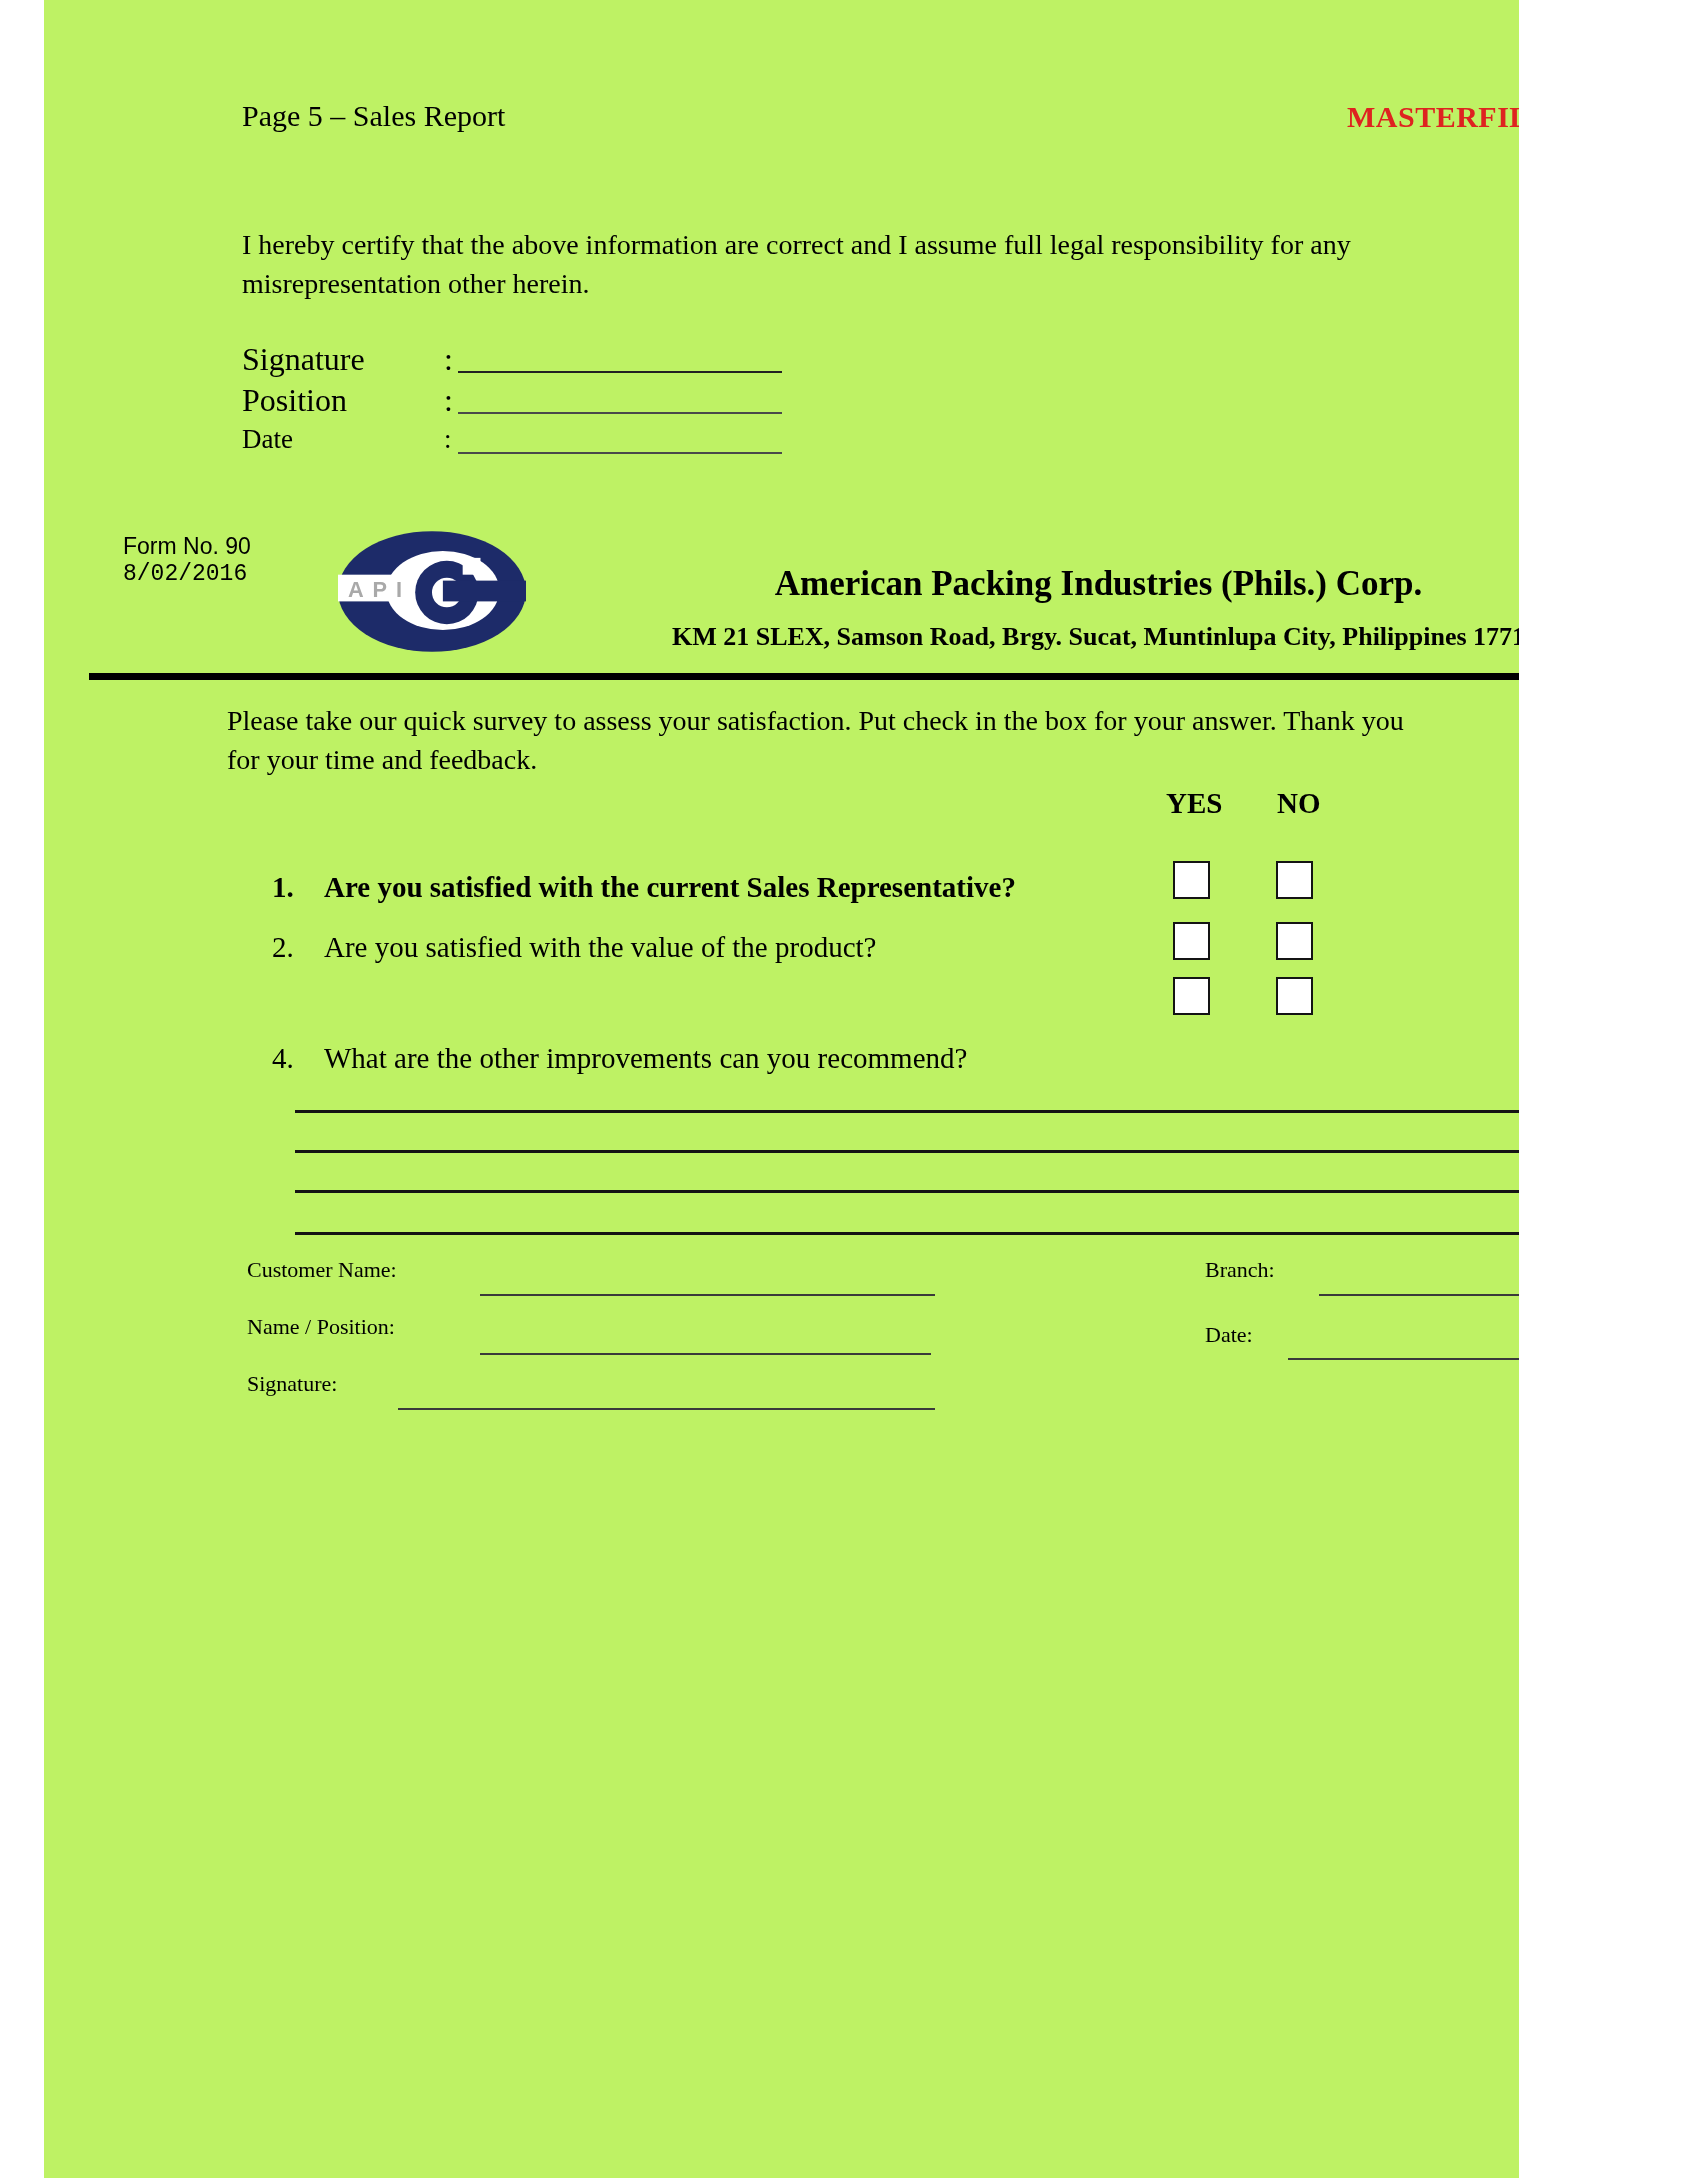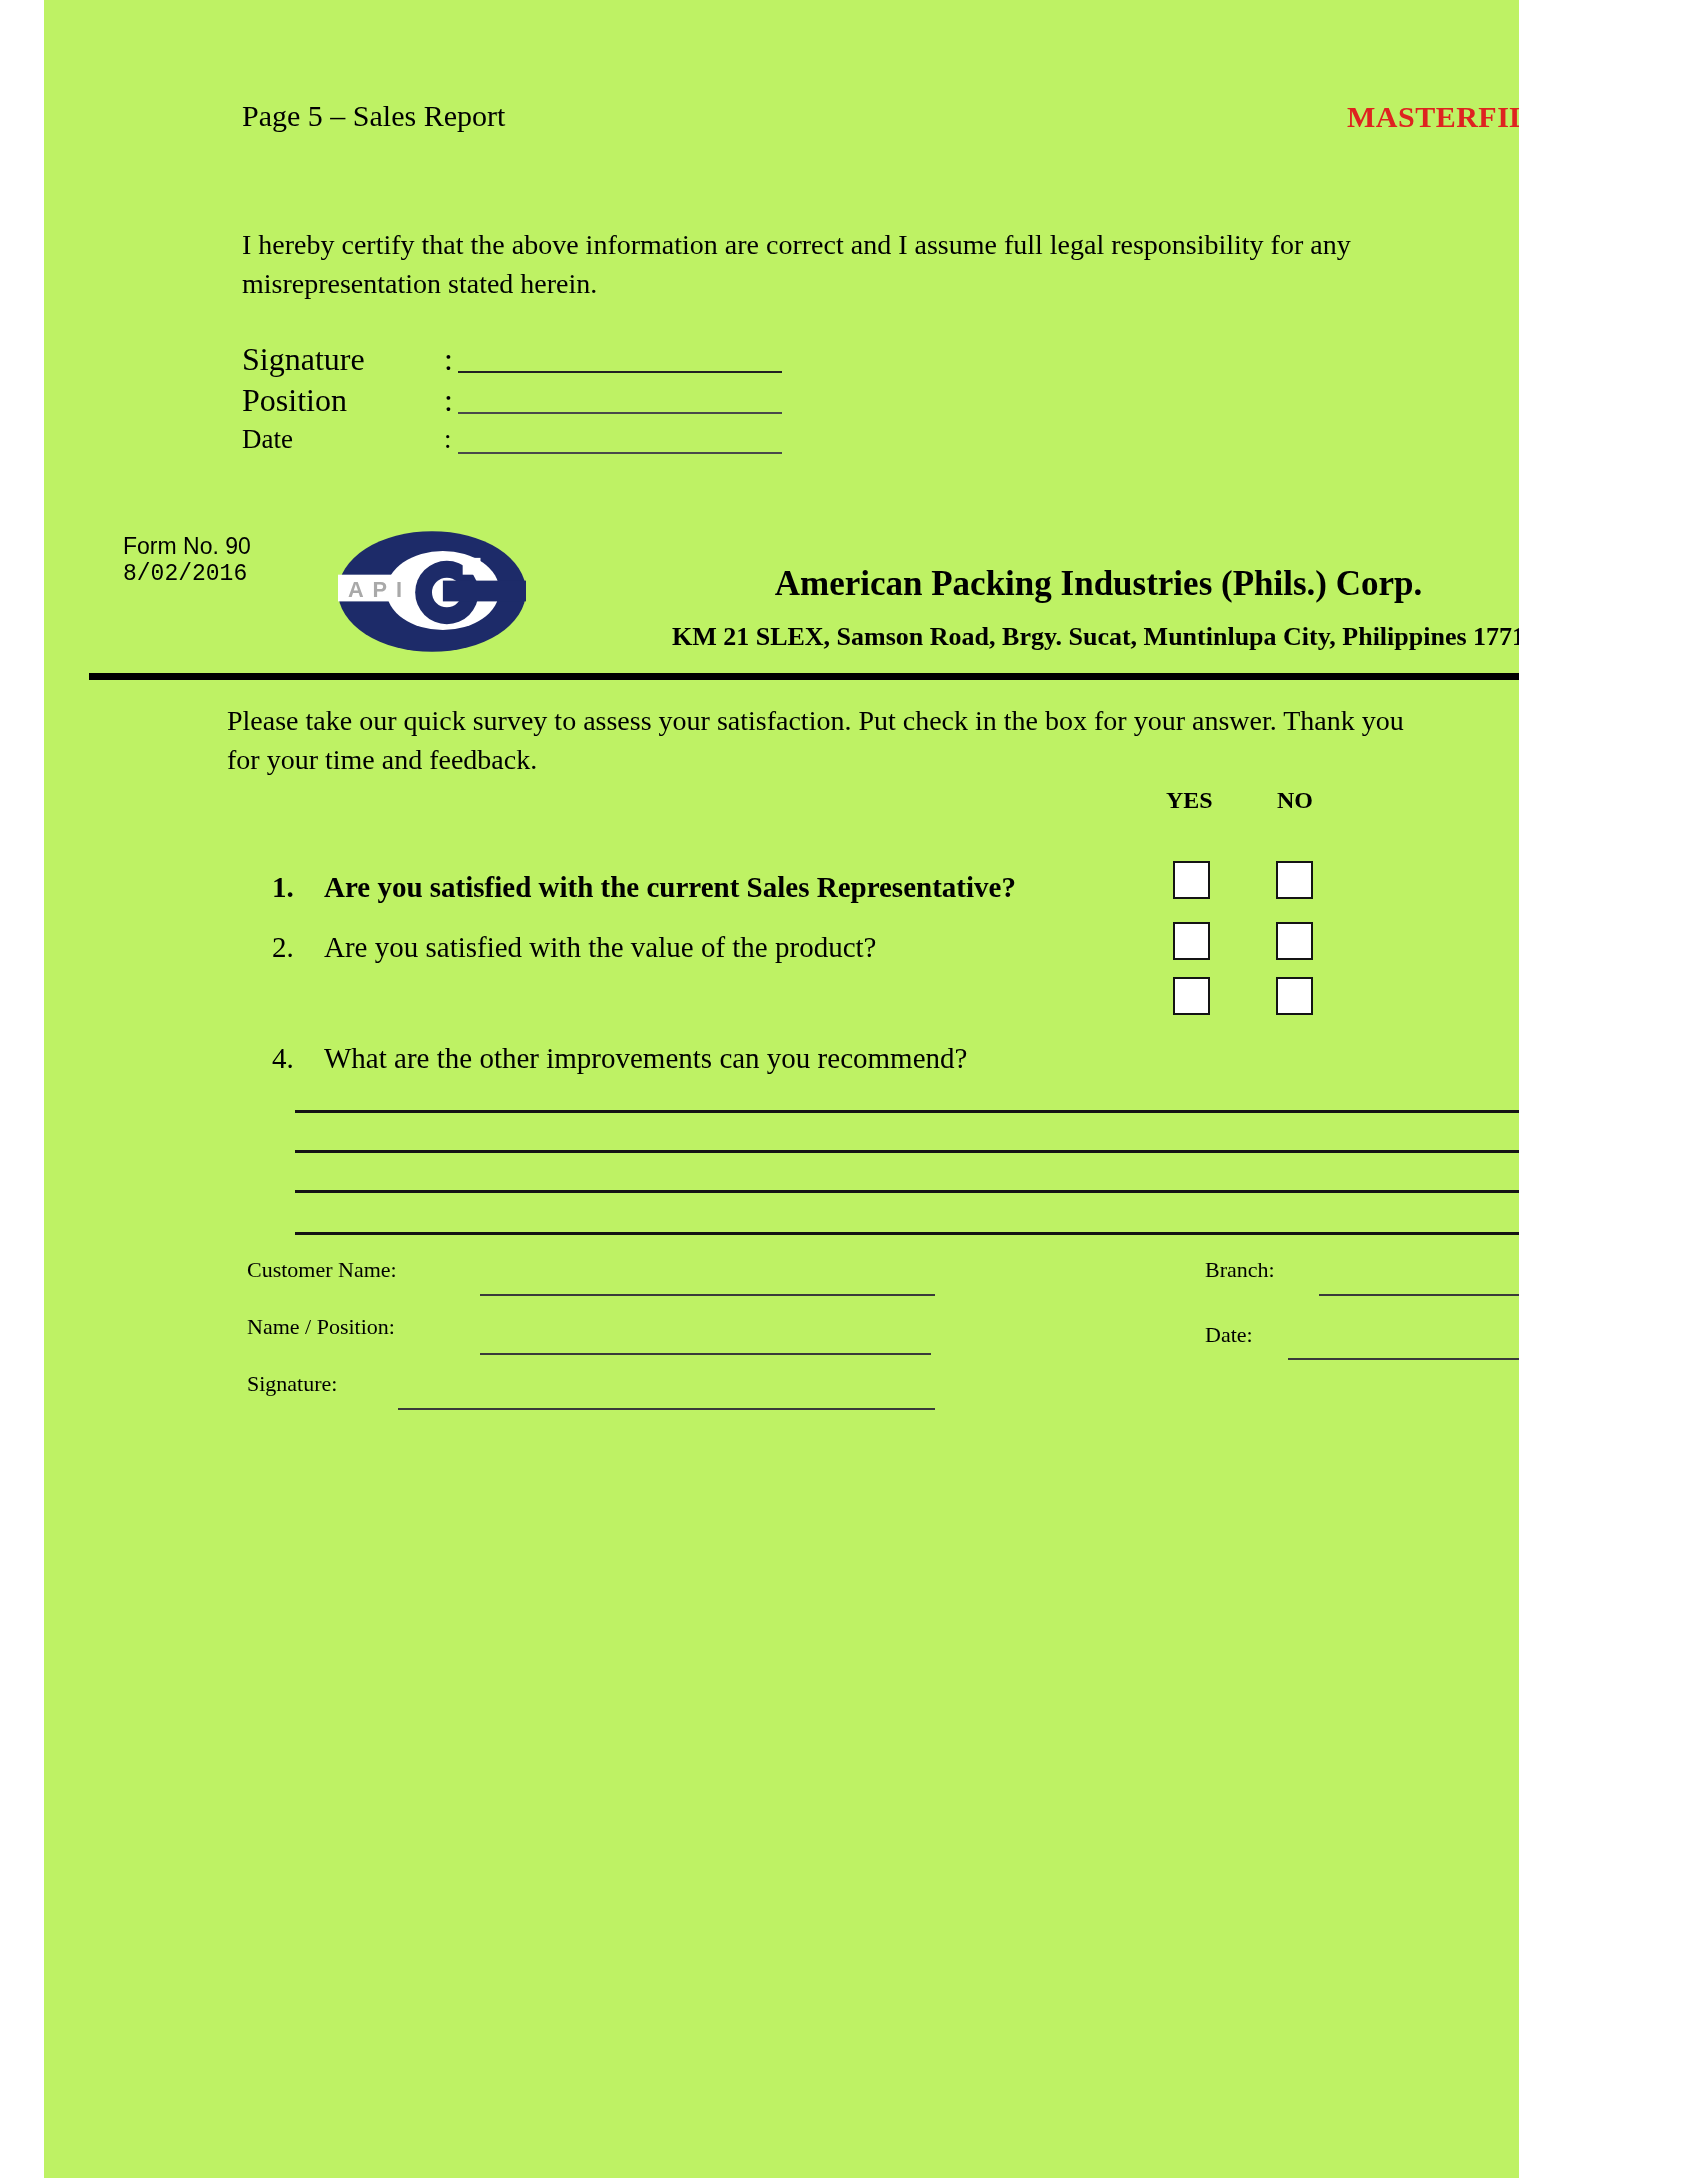"misrepresentation stated herein." div.abs { text: stated -> other }
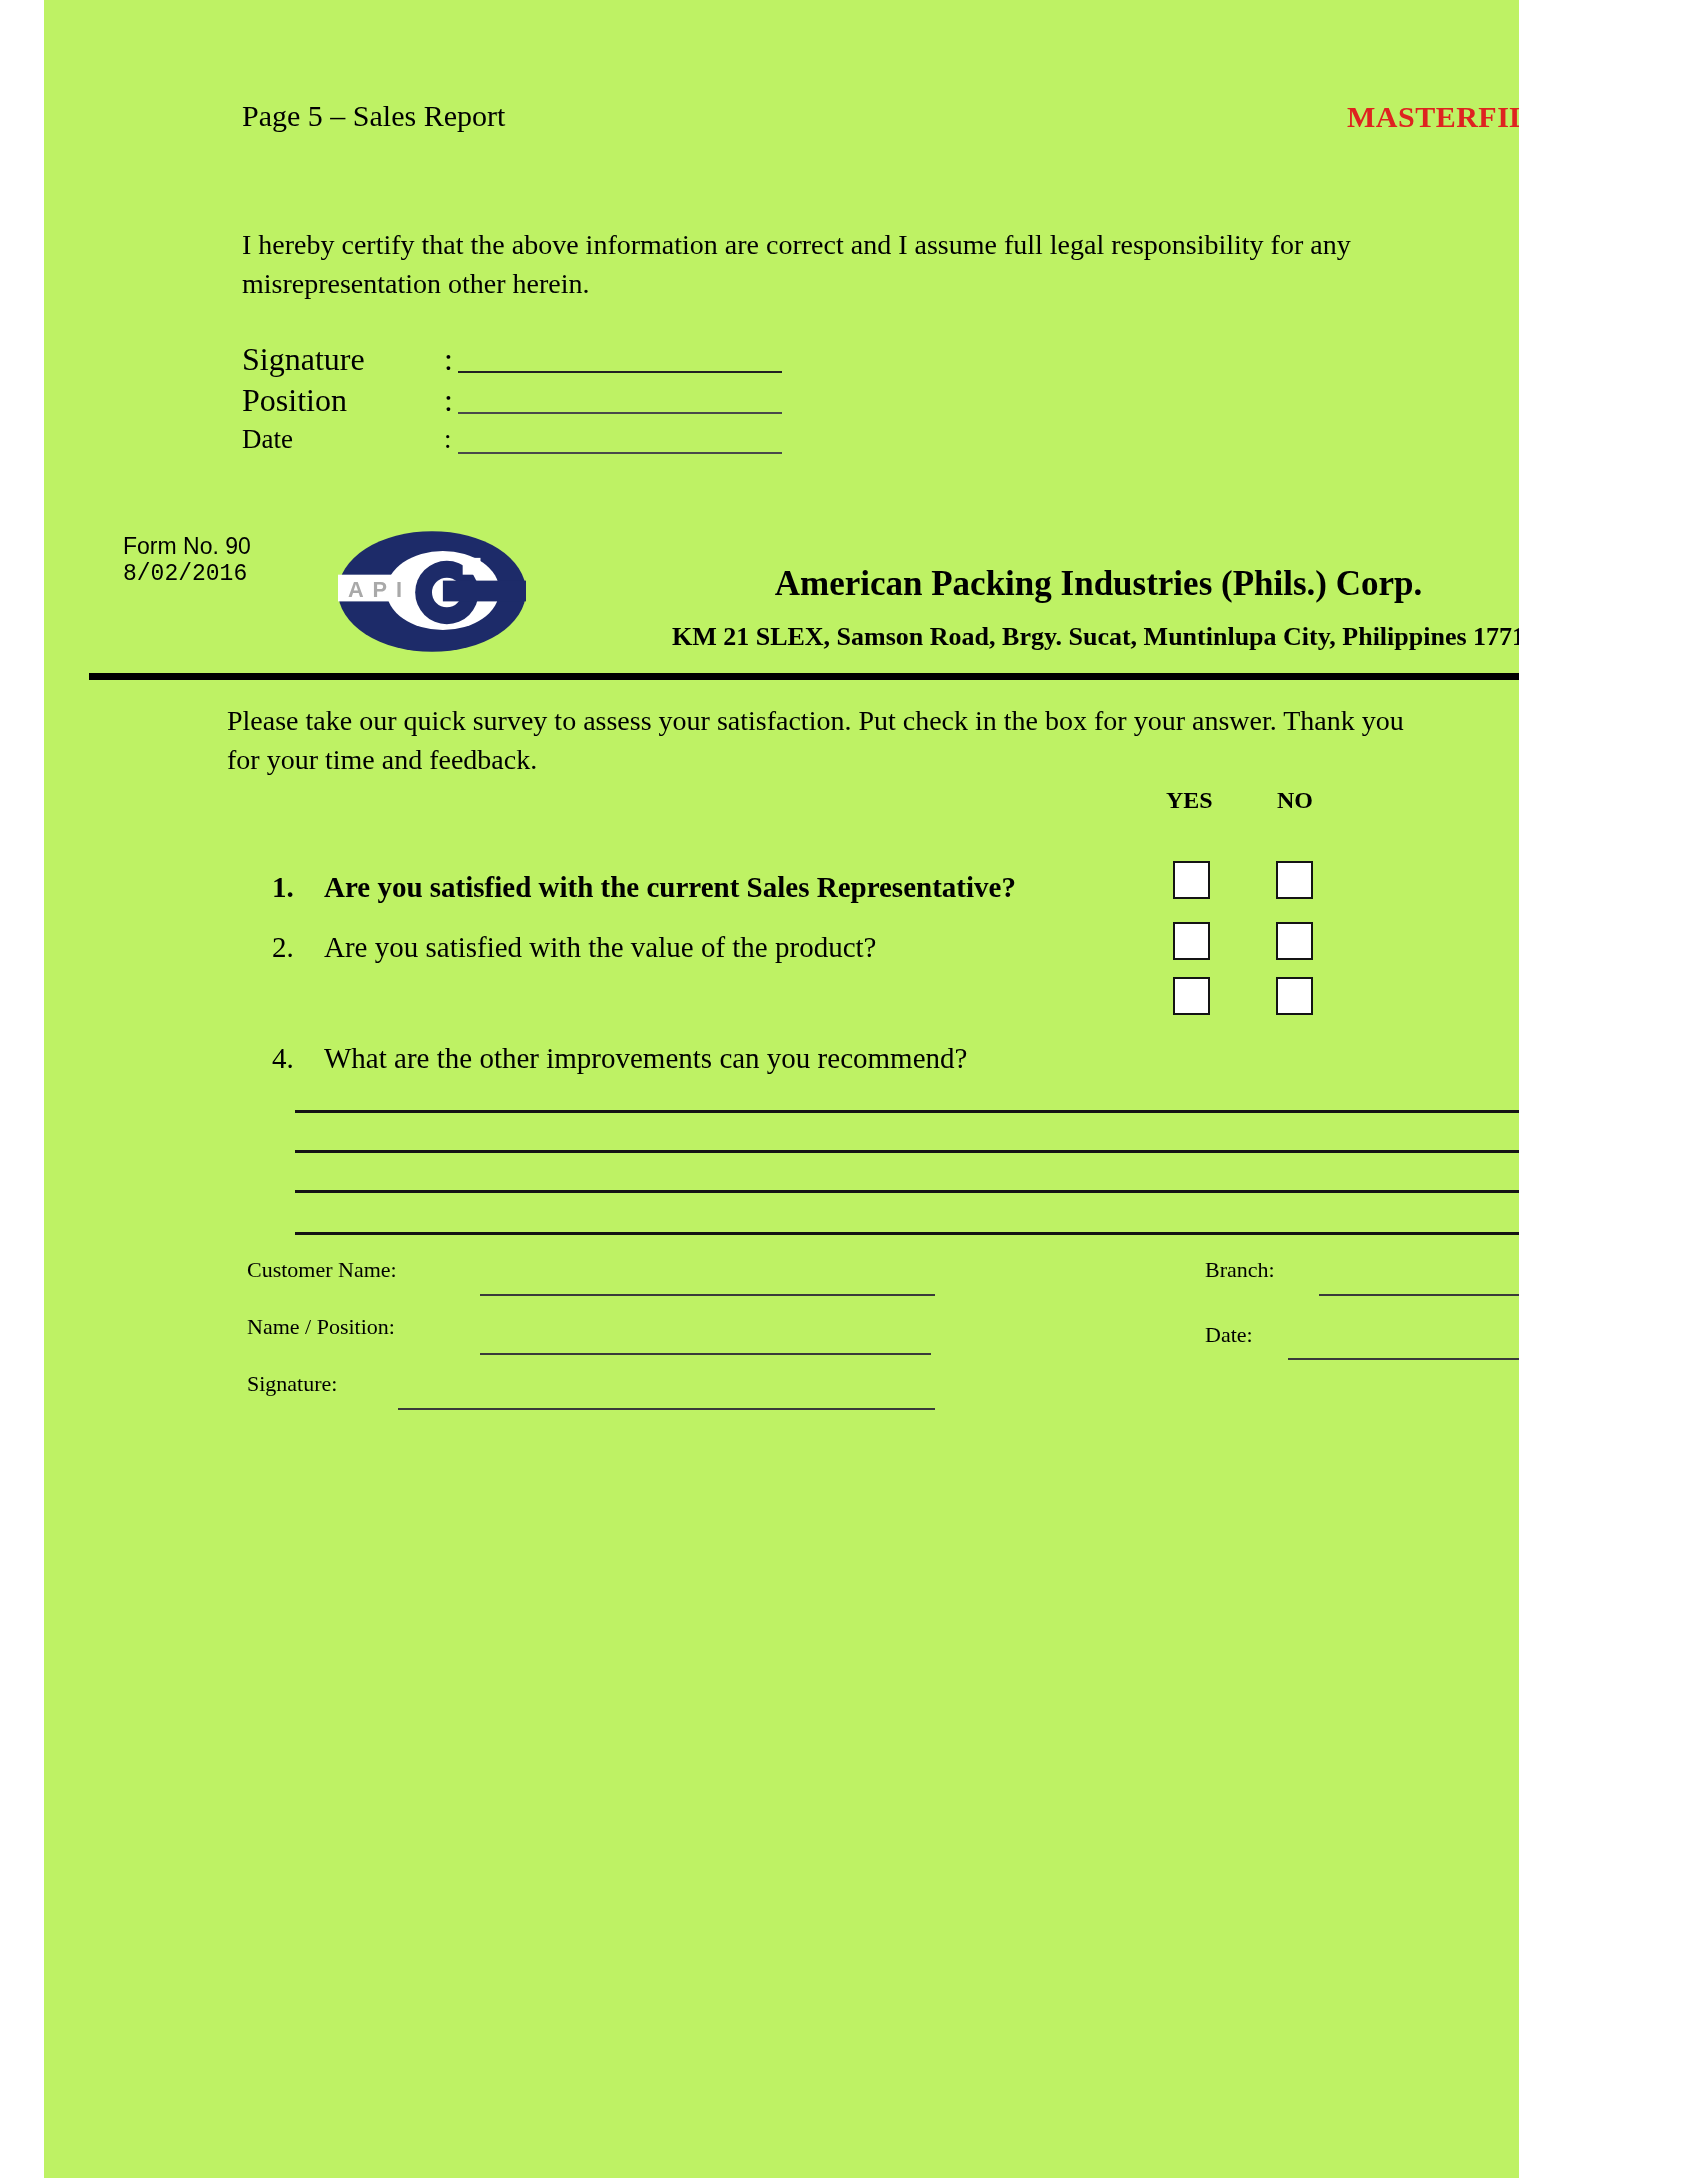"YES" .yesno { font-size: 24px -> 29px }
